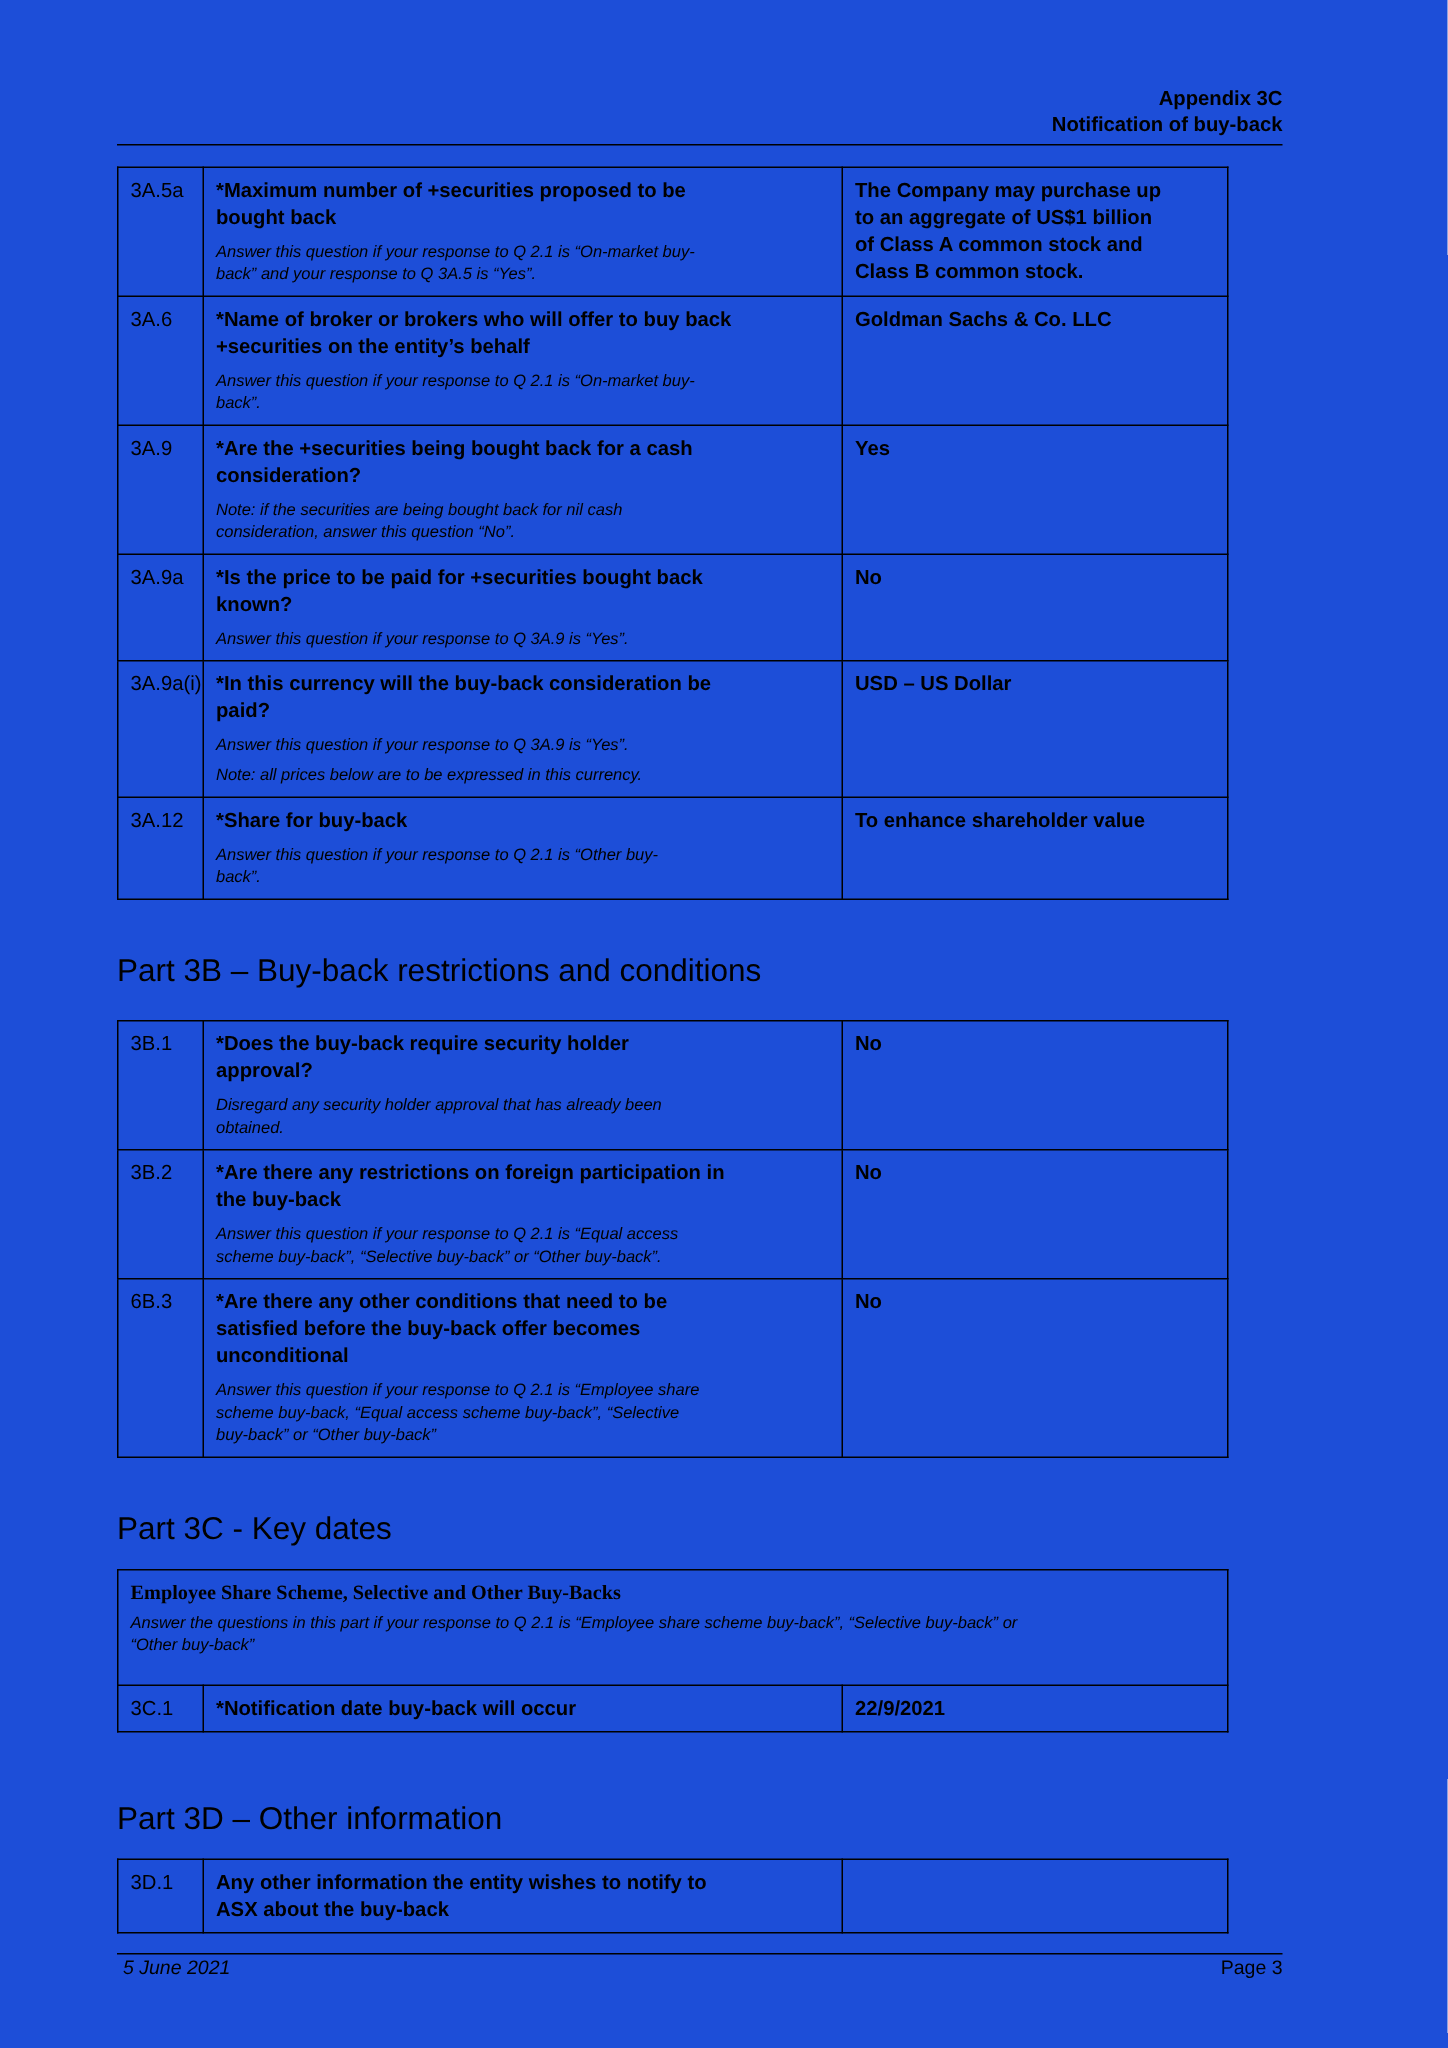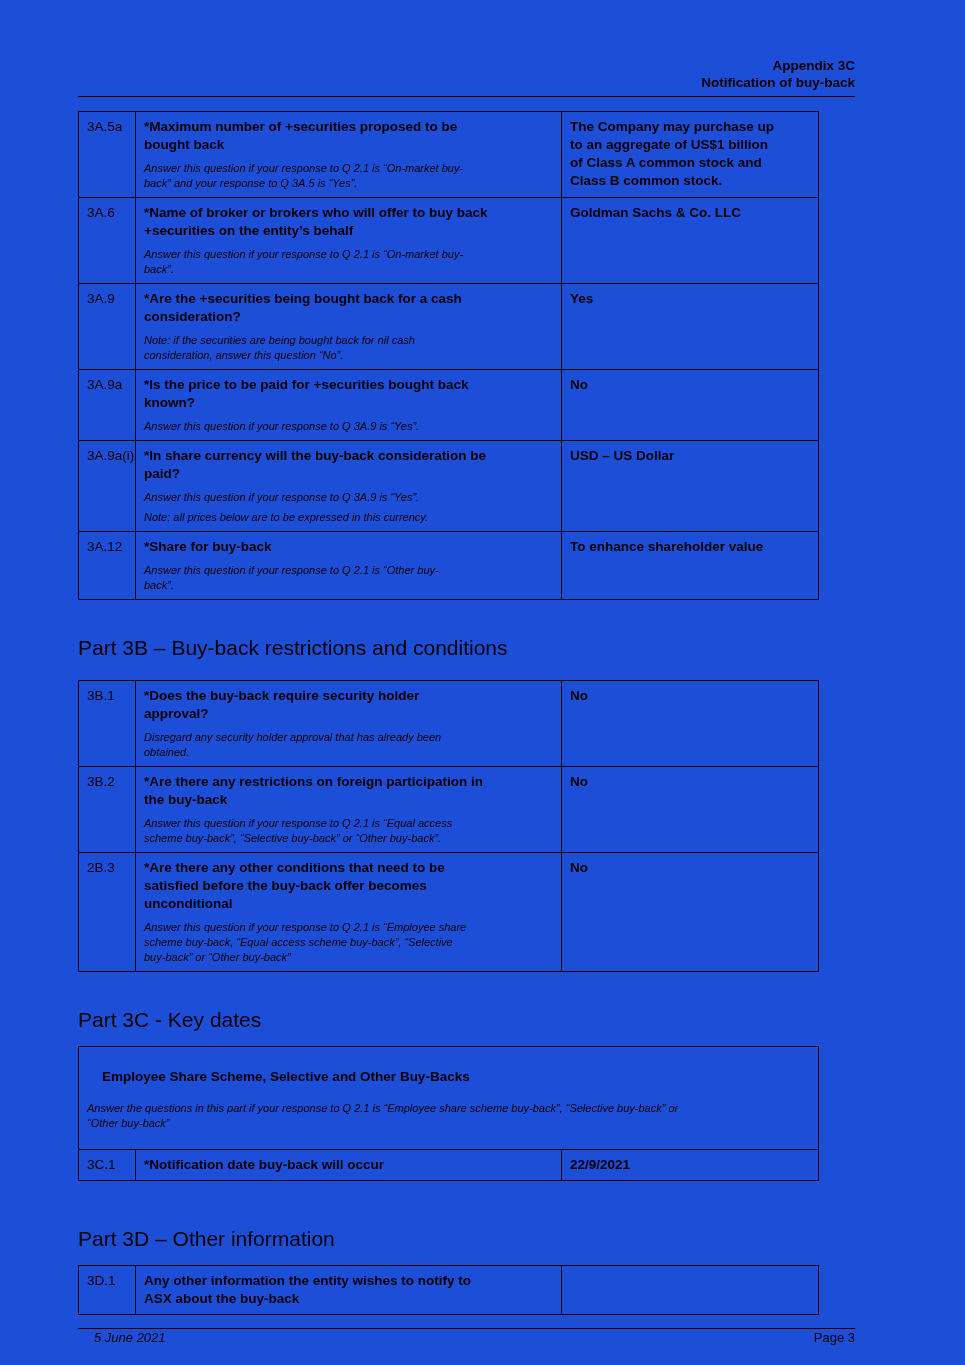"*In share currency will the" p.q { text: share -> this }
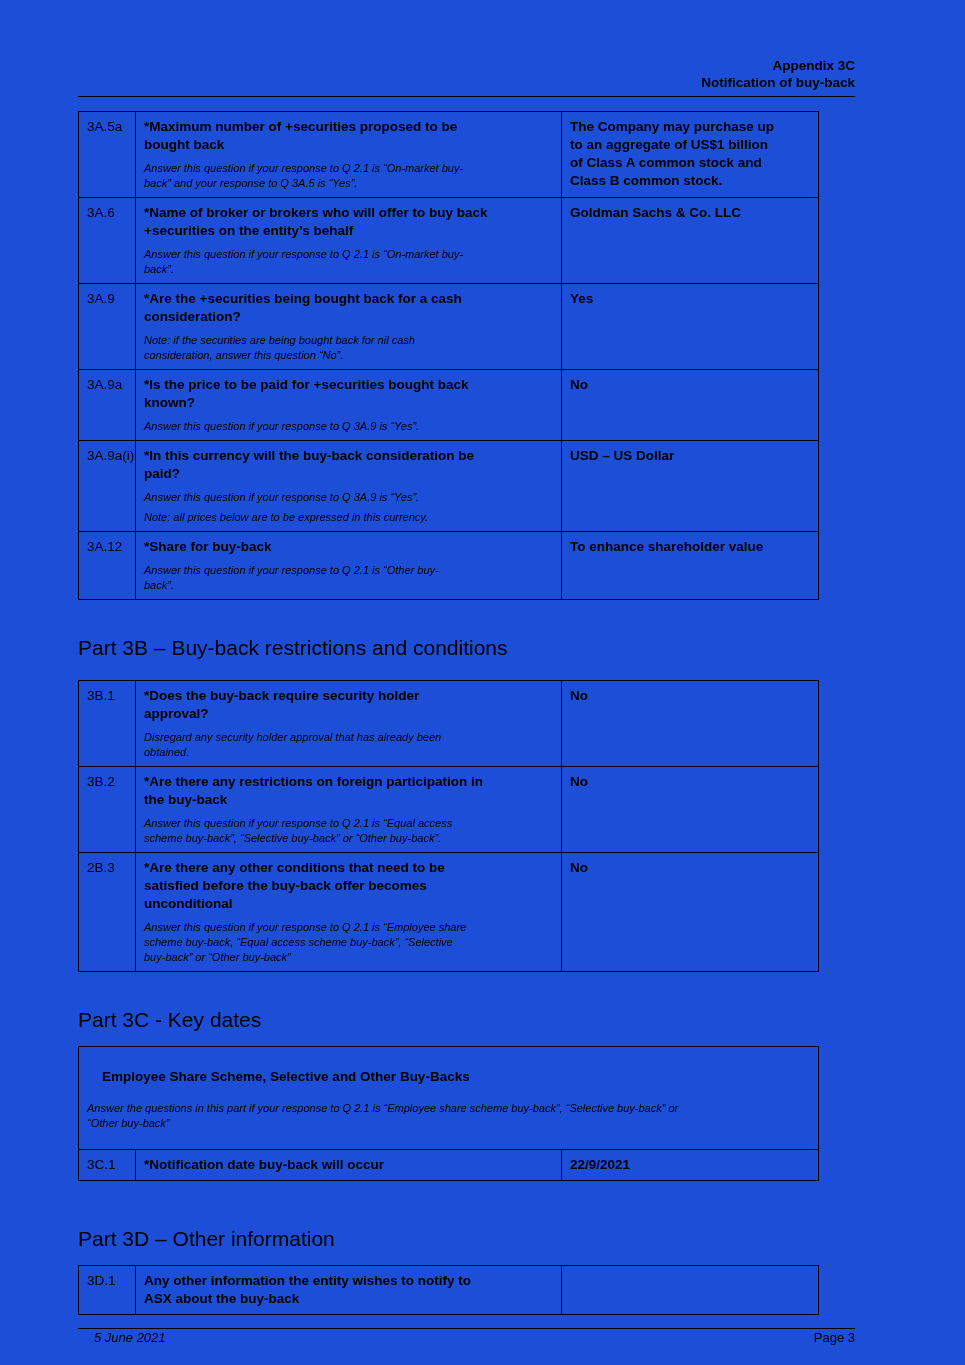"2B.3" td.cid { text: 2B.3 -> 6B.3 }
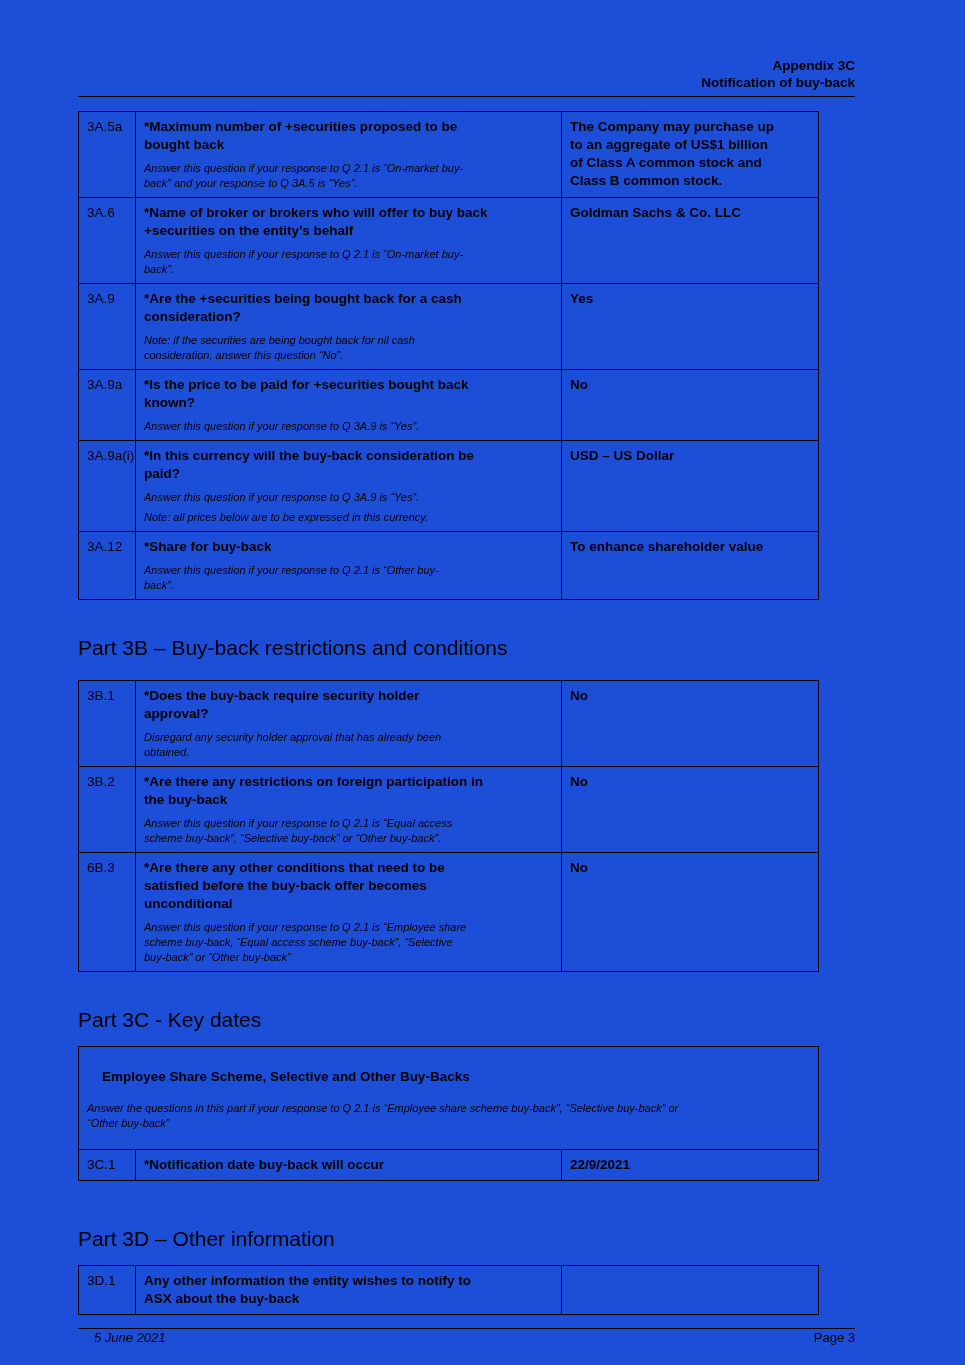"Employee Share Scheme, Selective and" .banner-title { font-family: none -> Liberation Serif, serif; margin: 15px -> 0 }
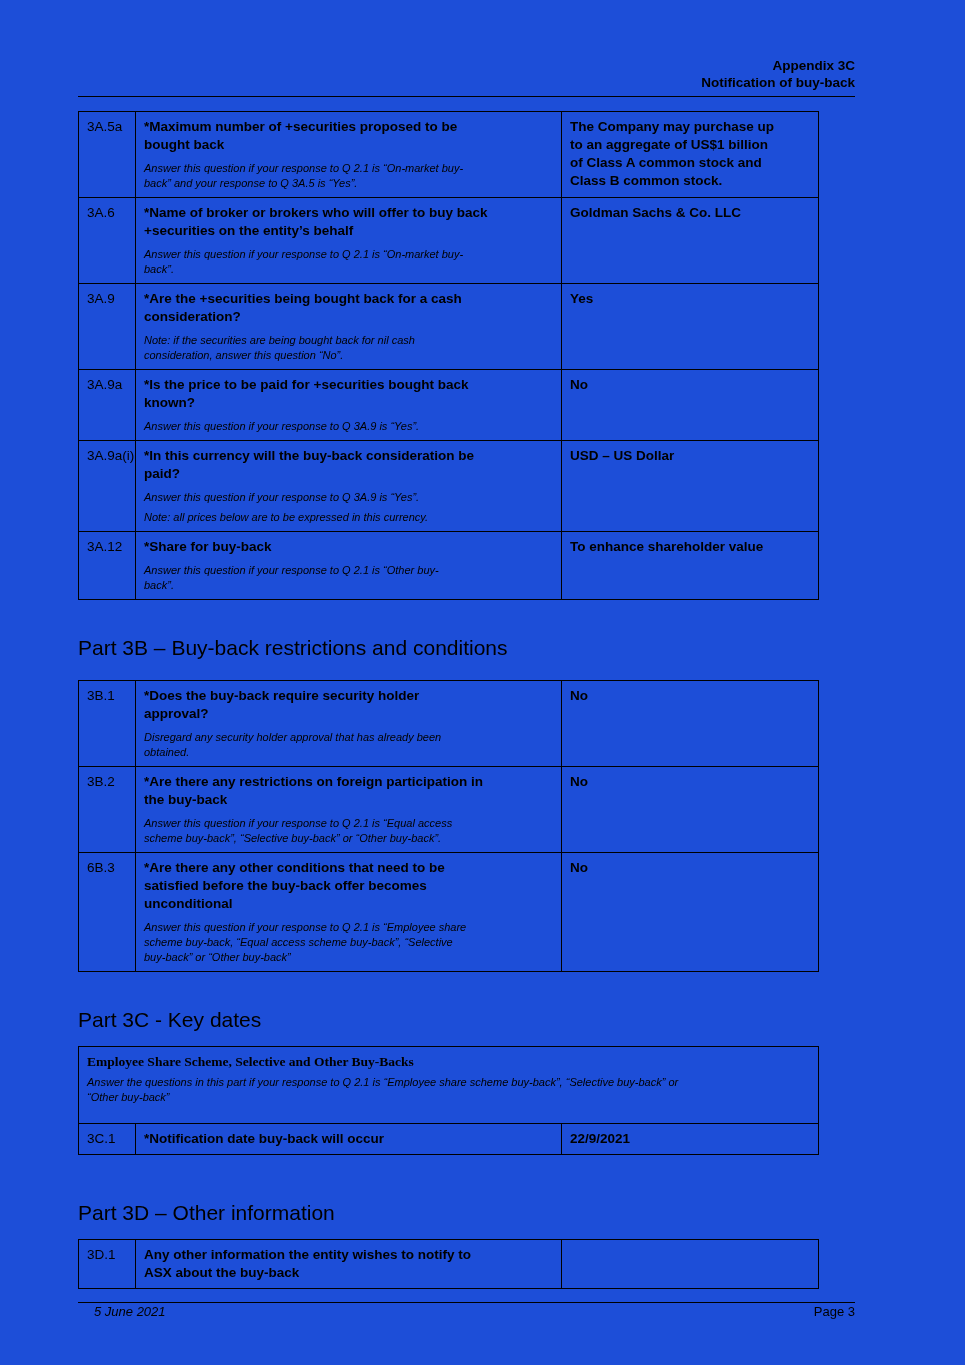"5 June 2021" .footer-line2 { margin: 1px 0 0 16px -> 1px 0 0 4px }
